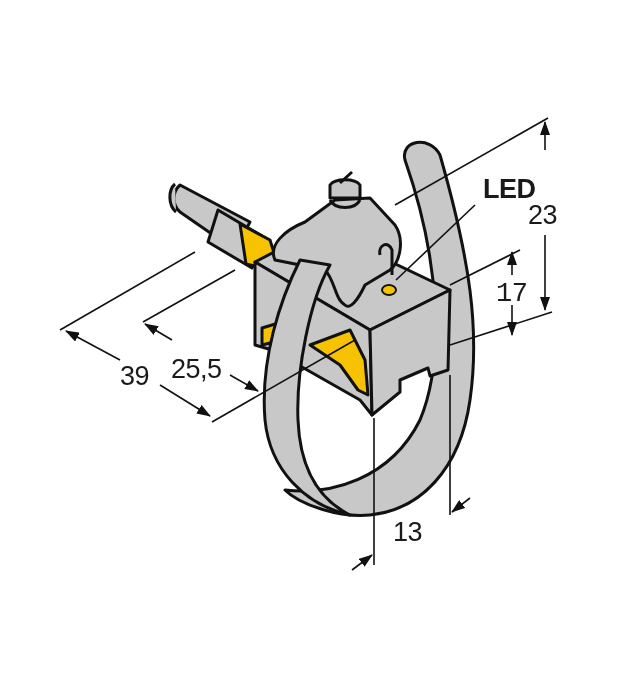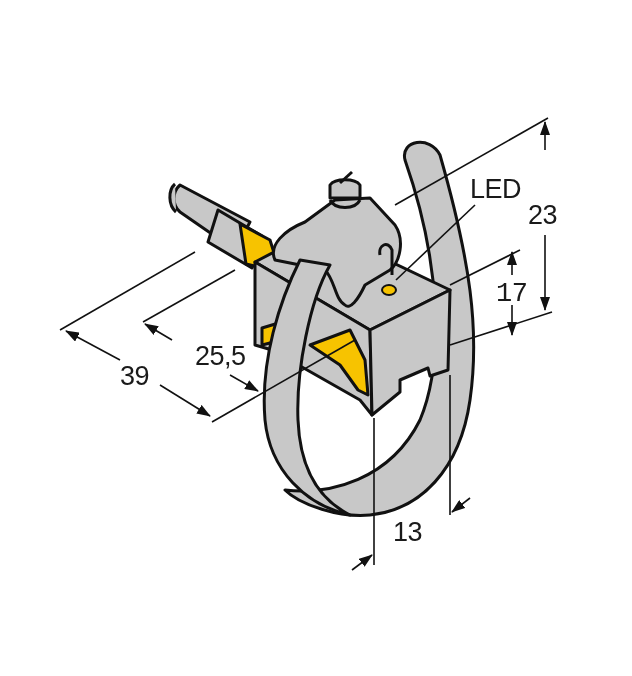"LED" div.lbl { font-weight: none -> bold; left: 470px -> 483px }
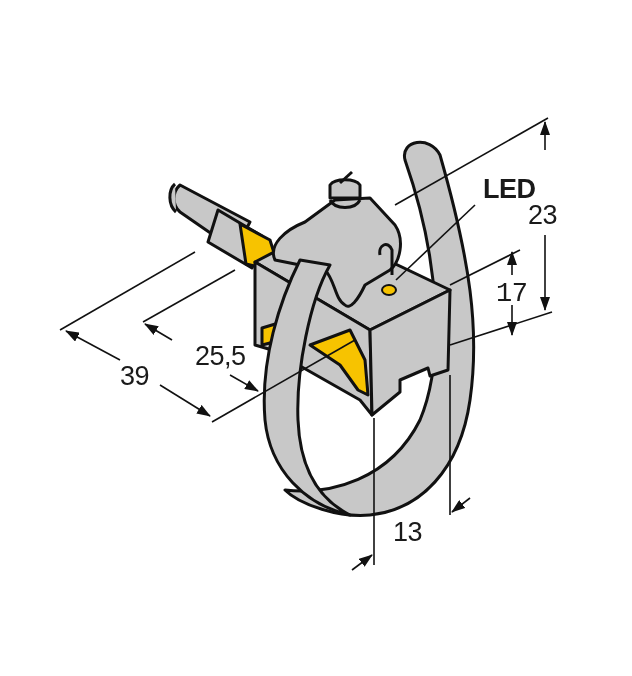"25,5" div.lbl { margin-left: 24px -> none; top: 343px -> 356px }
